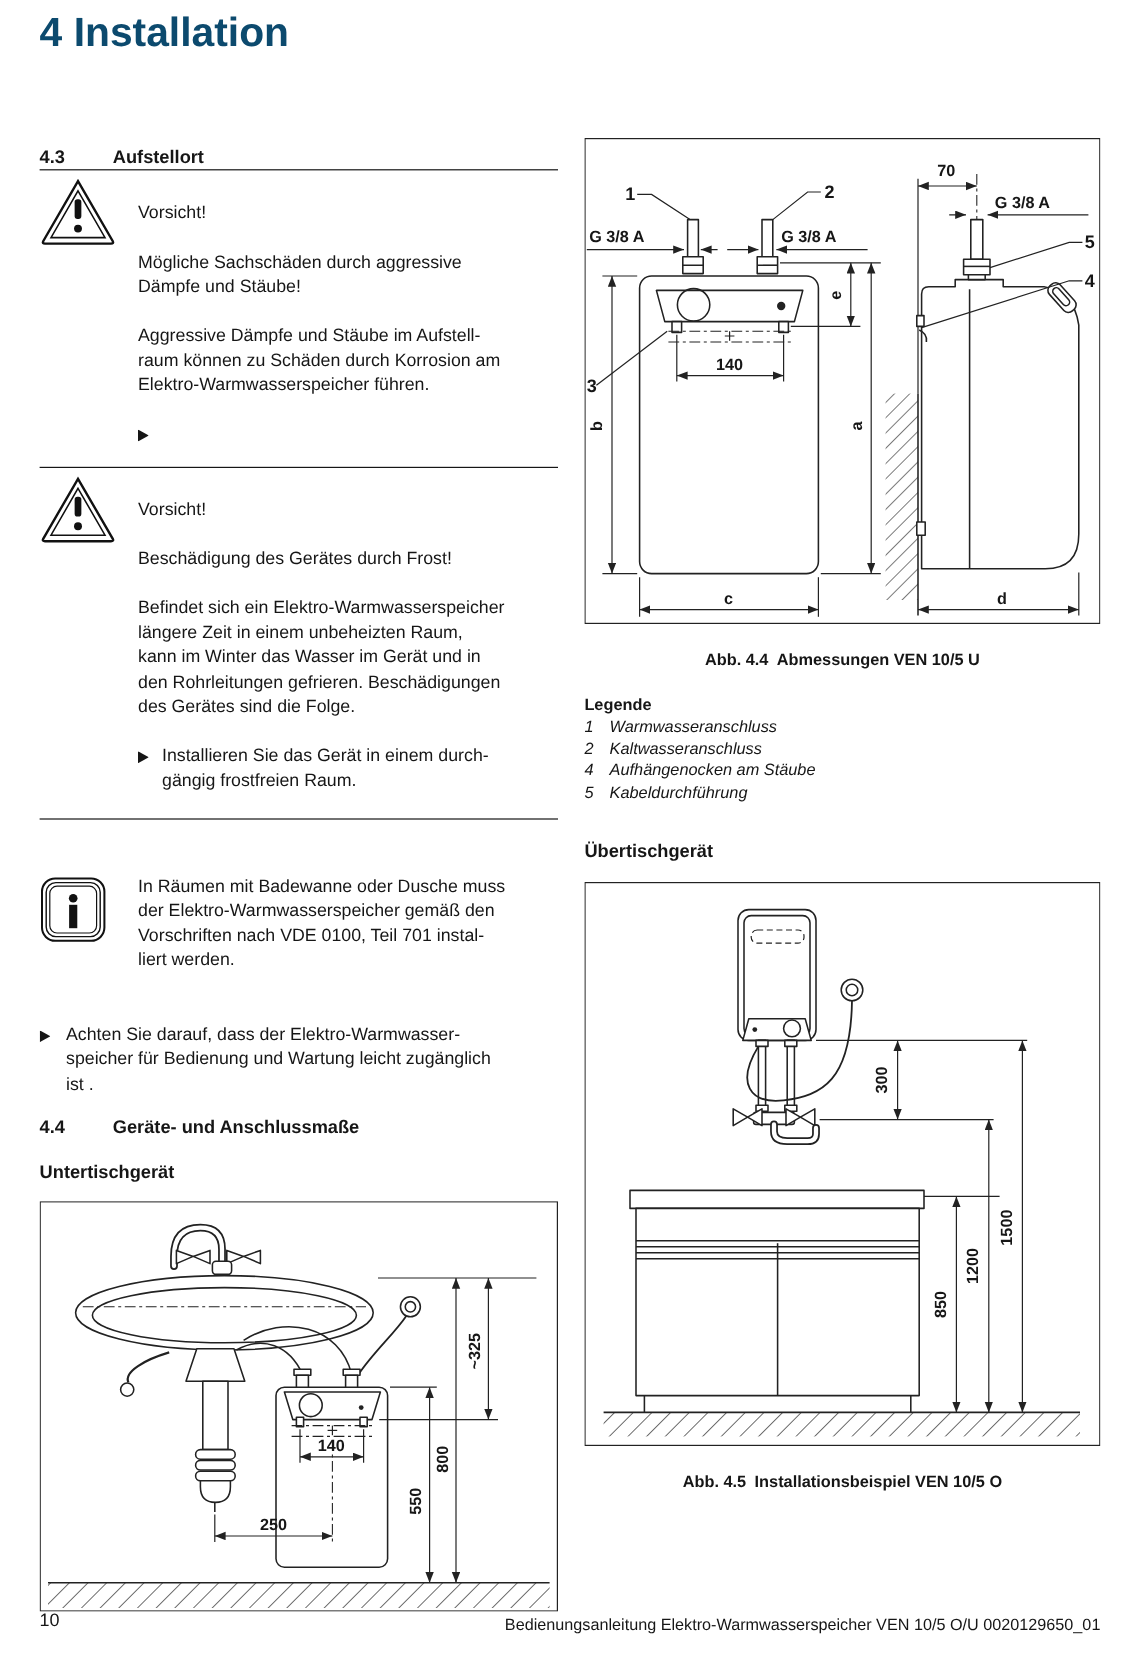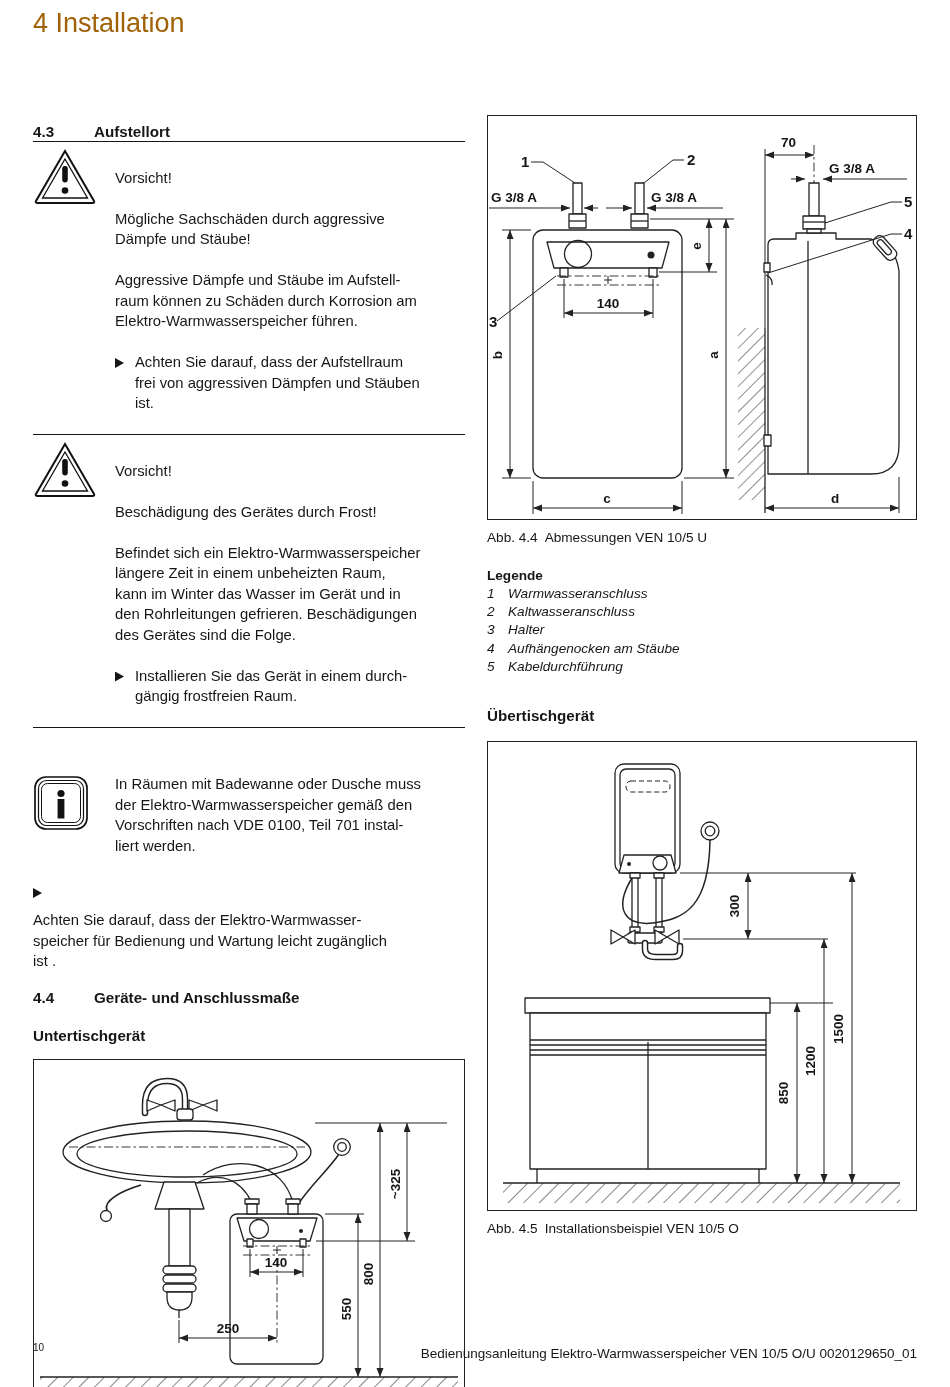"4 Installation" .chapter { color: #a16207 -> #0c4a6e; font-size: 27px -> 34px; font-weight: none -> bold }
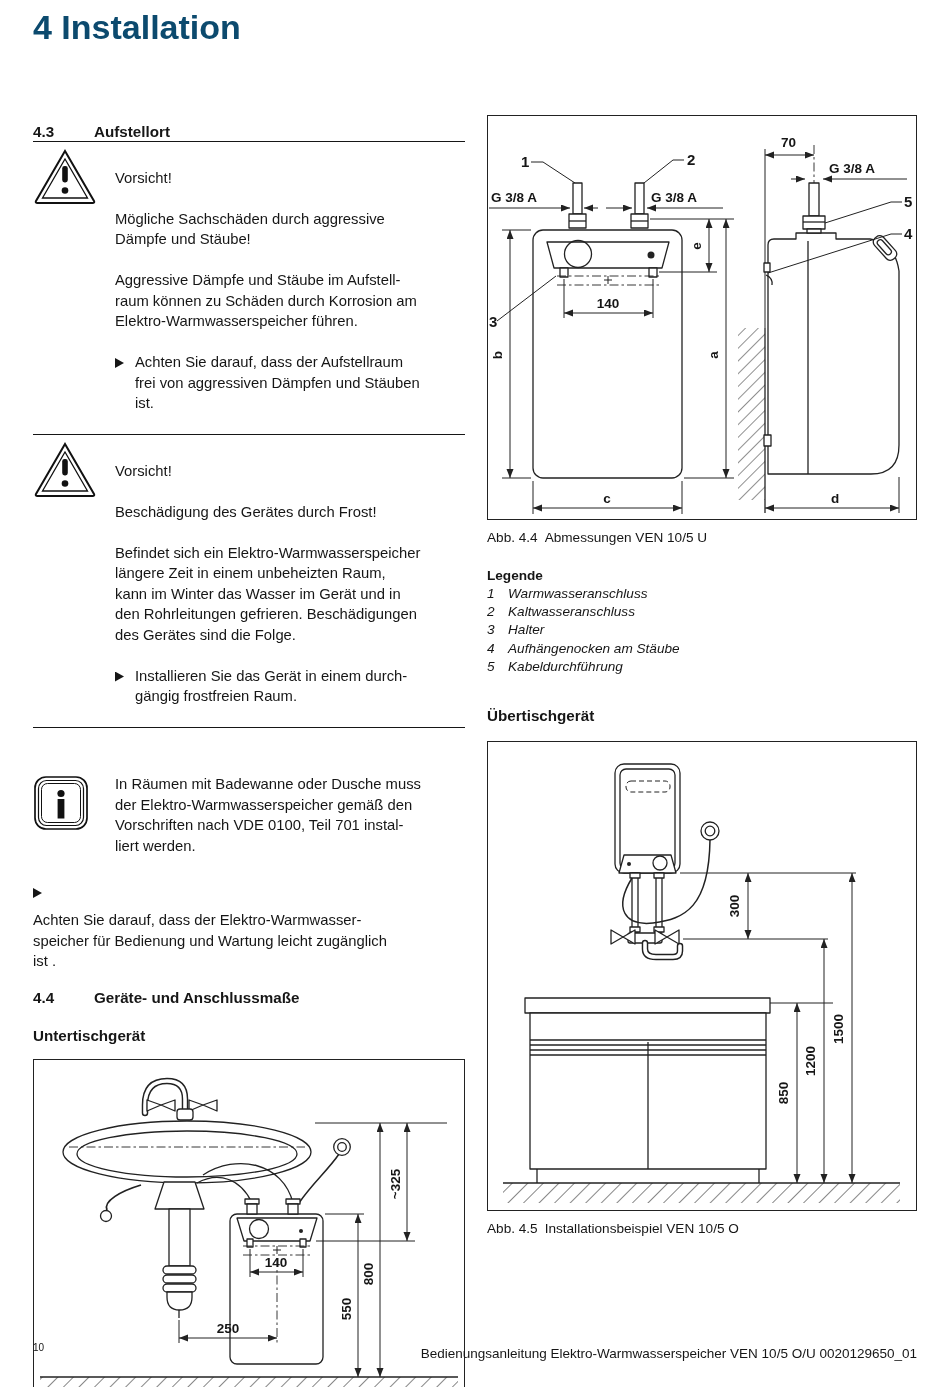"Achten Sie darauf, dass der Aufstellraum" div { html: <div>Achten Sie darauf, dass der Aufstellraum frei von aggressiven Dämpfen und Stäuben ist.</div> -> none }
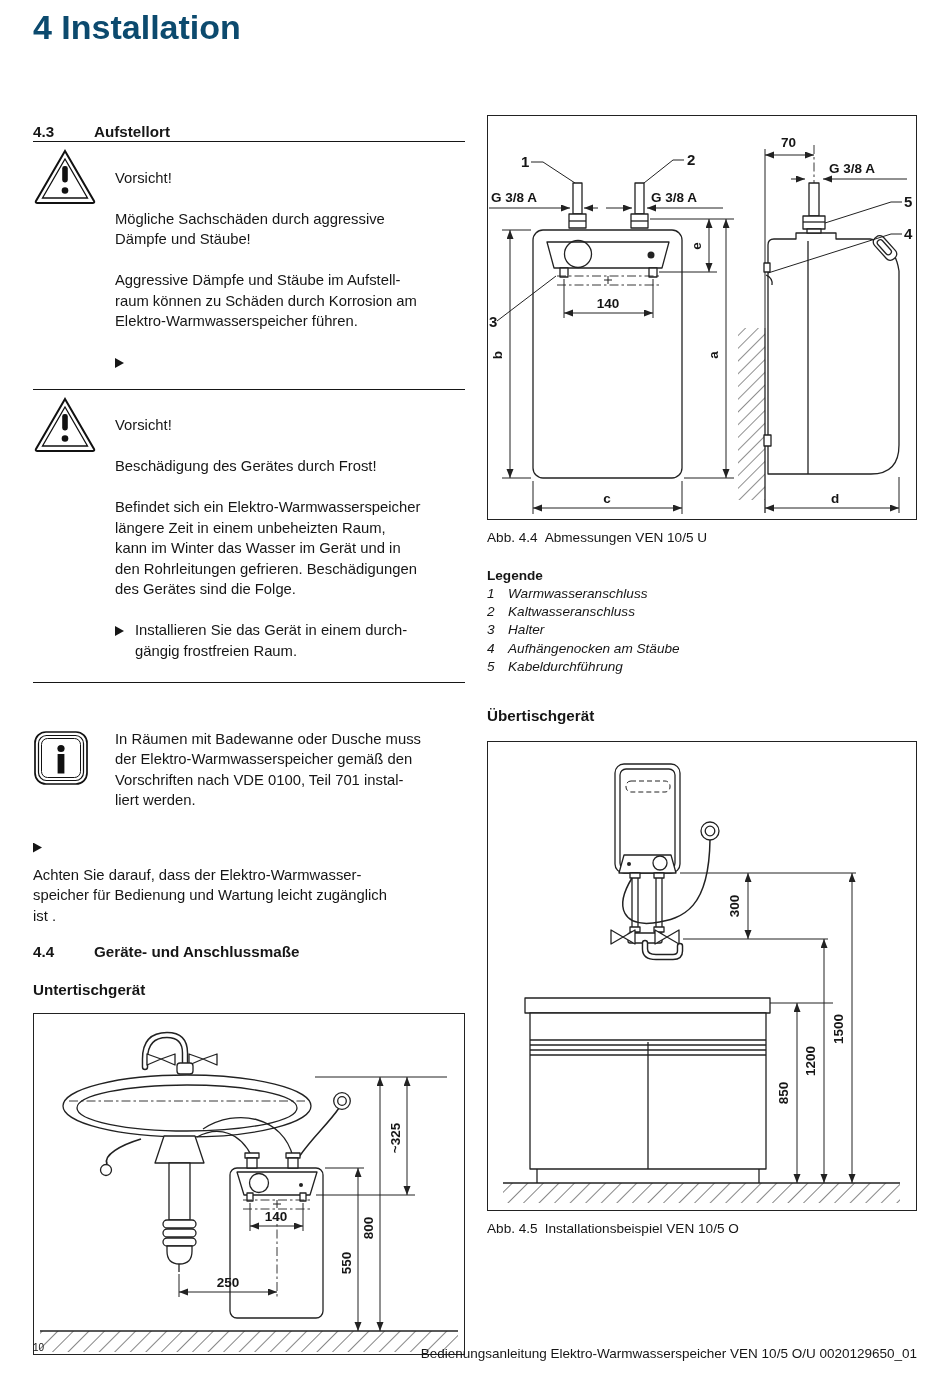"Abb. 4.4 Abmessungen VEN 10/5" .caption { font-weight: normal -> bold; margin-top: 9px -> 21px; text-align: none -> center }
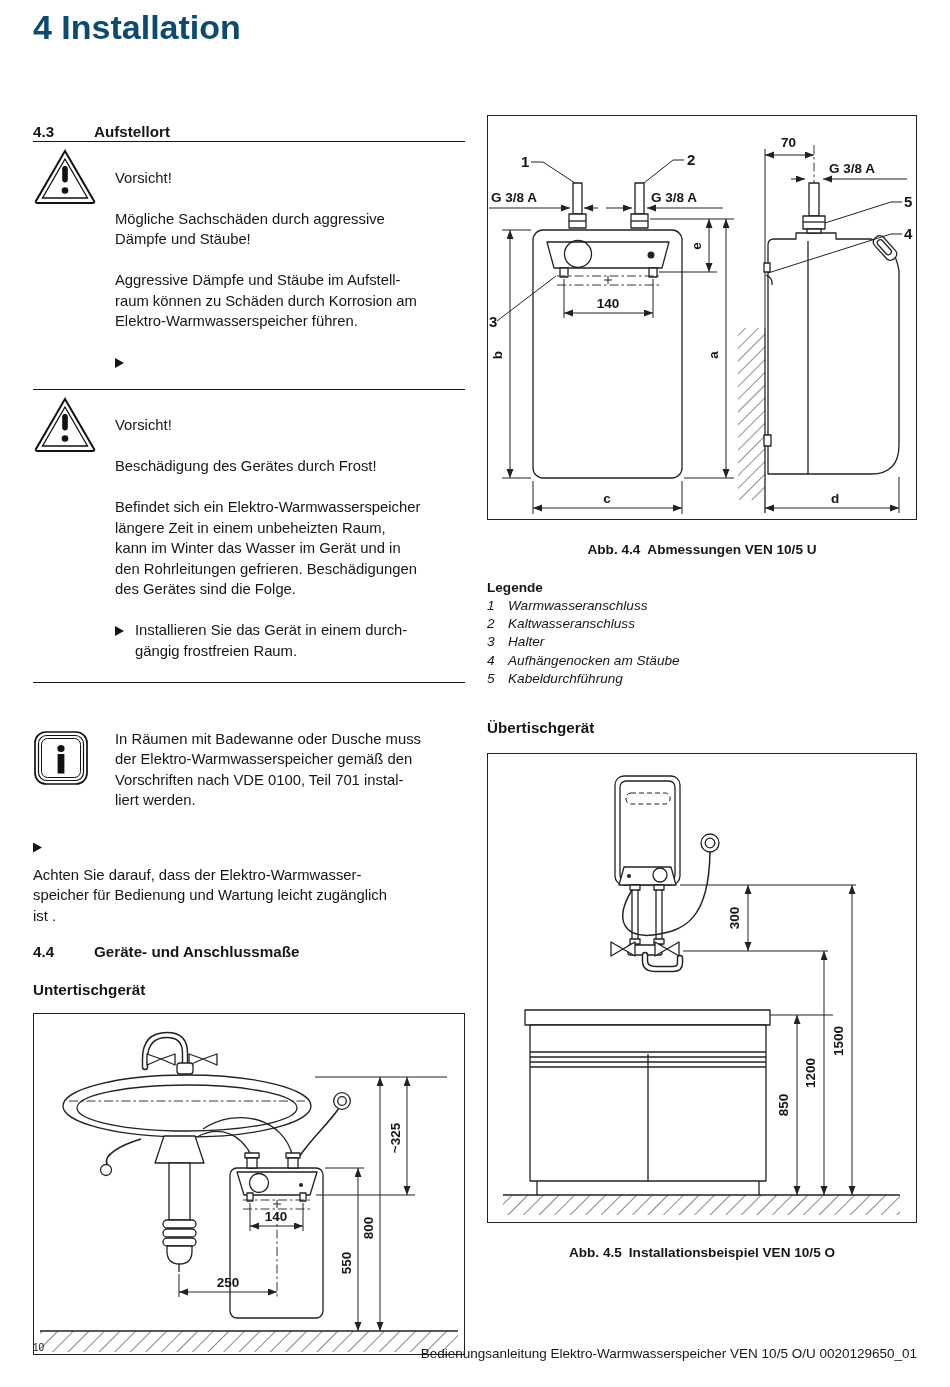"3 Halter" div.legrow { html: <div><span>3</span><span>Halter</span></div> -> none }
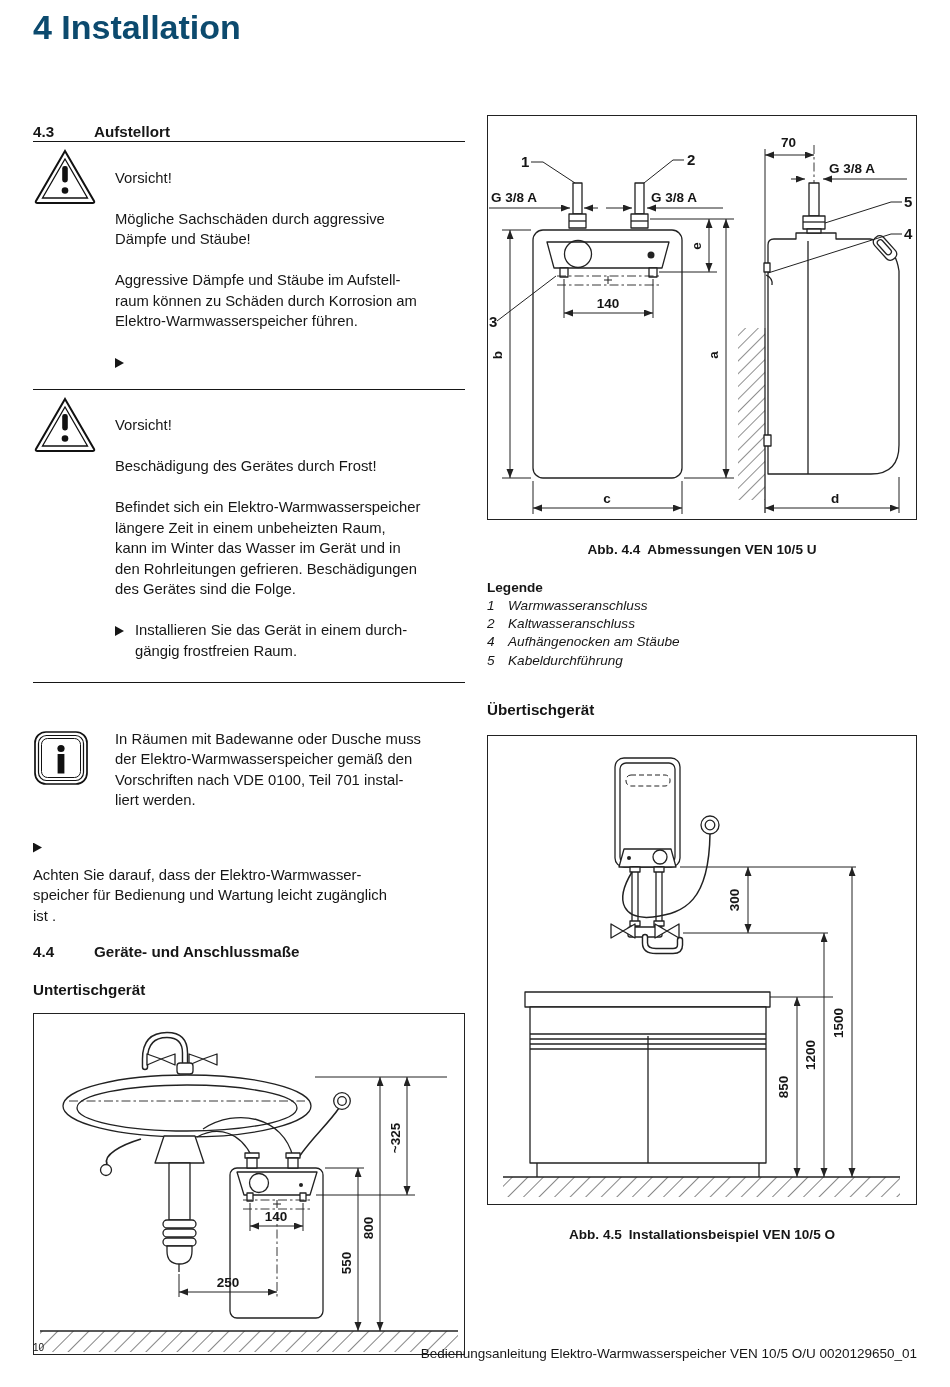"Achten Sie darauf, dass der" .topbullet { flex-direction: column -> none; margin-top: 26px -> 42px }
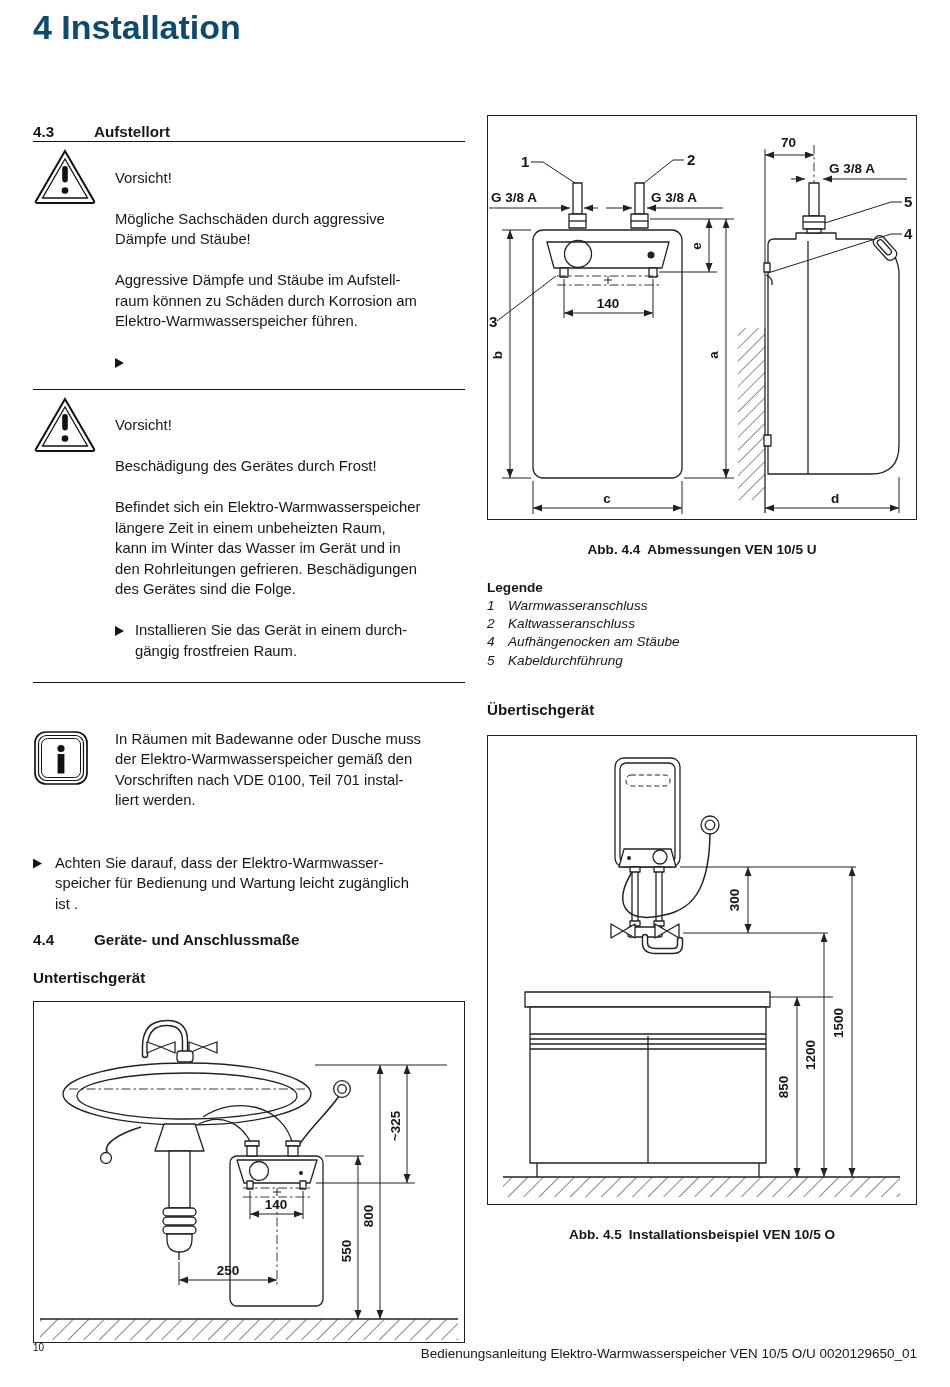"10" .footer-num { font-size: 10px -> 15px }
